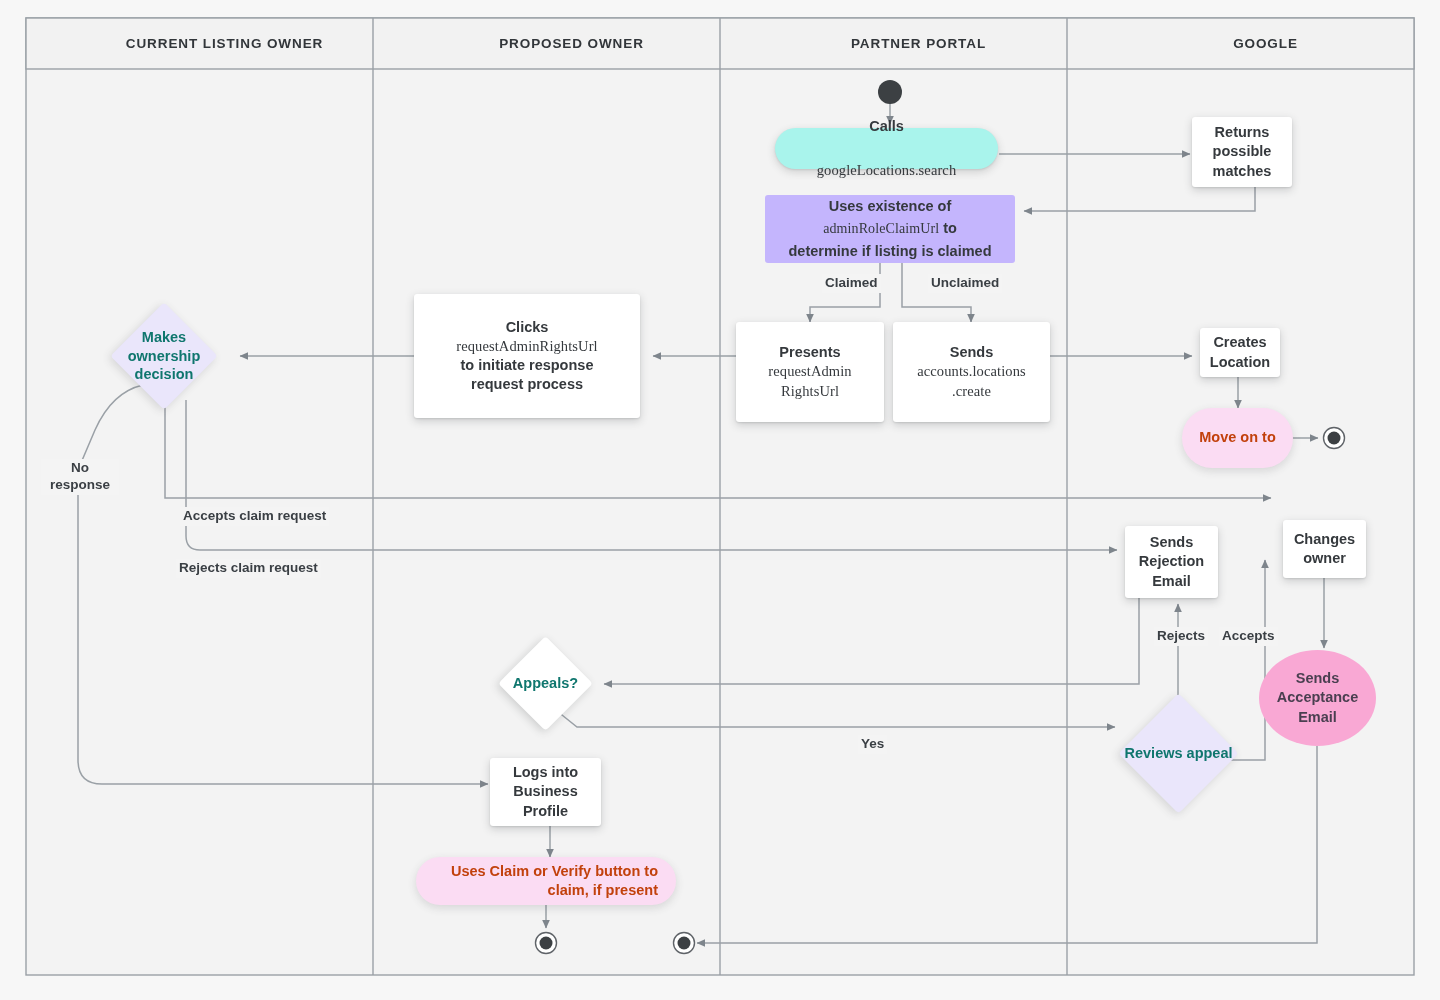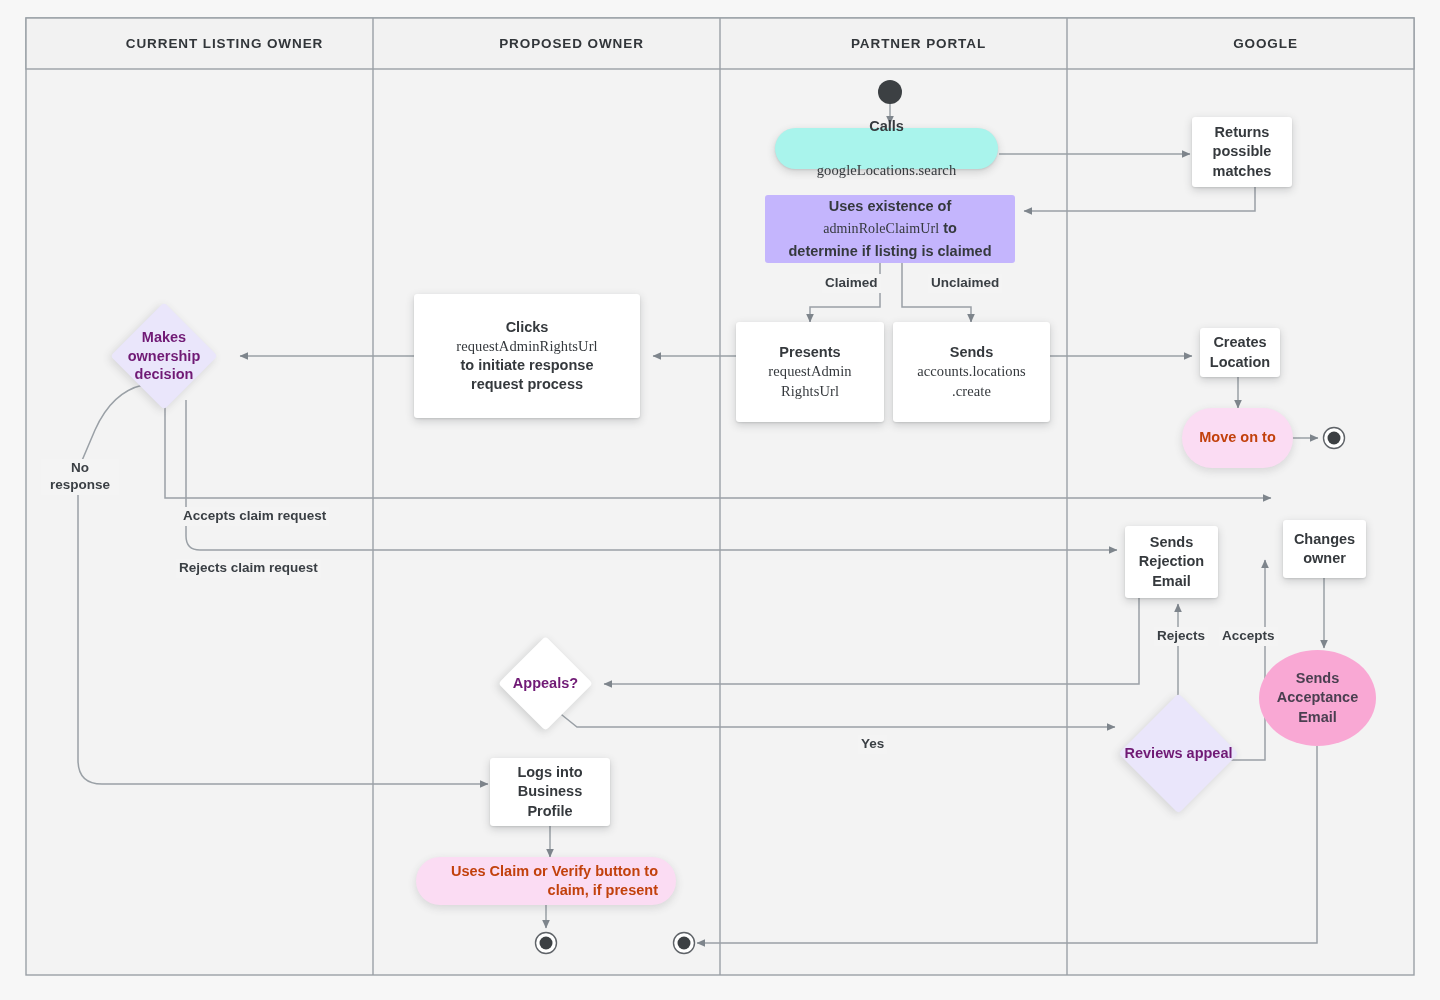"Makes ownership decision" .diamond-wrap .dlabel { color: #701a75 -> #0f766e }
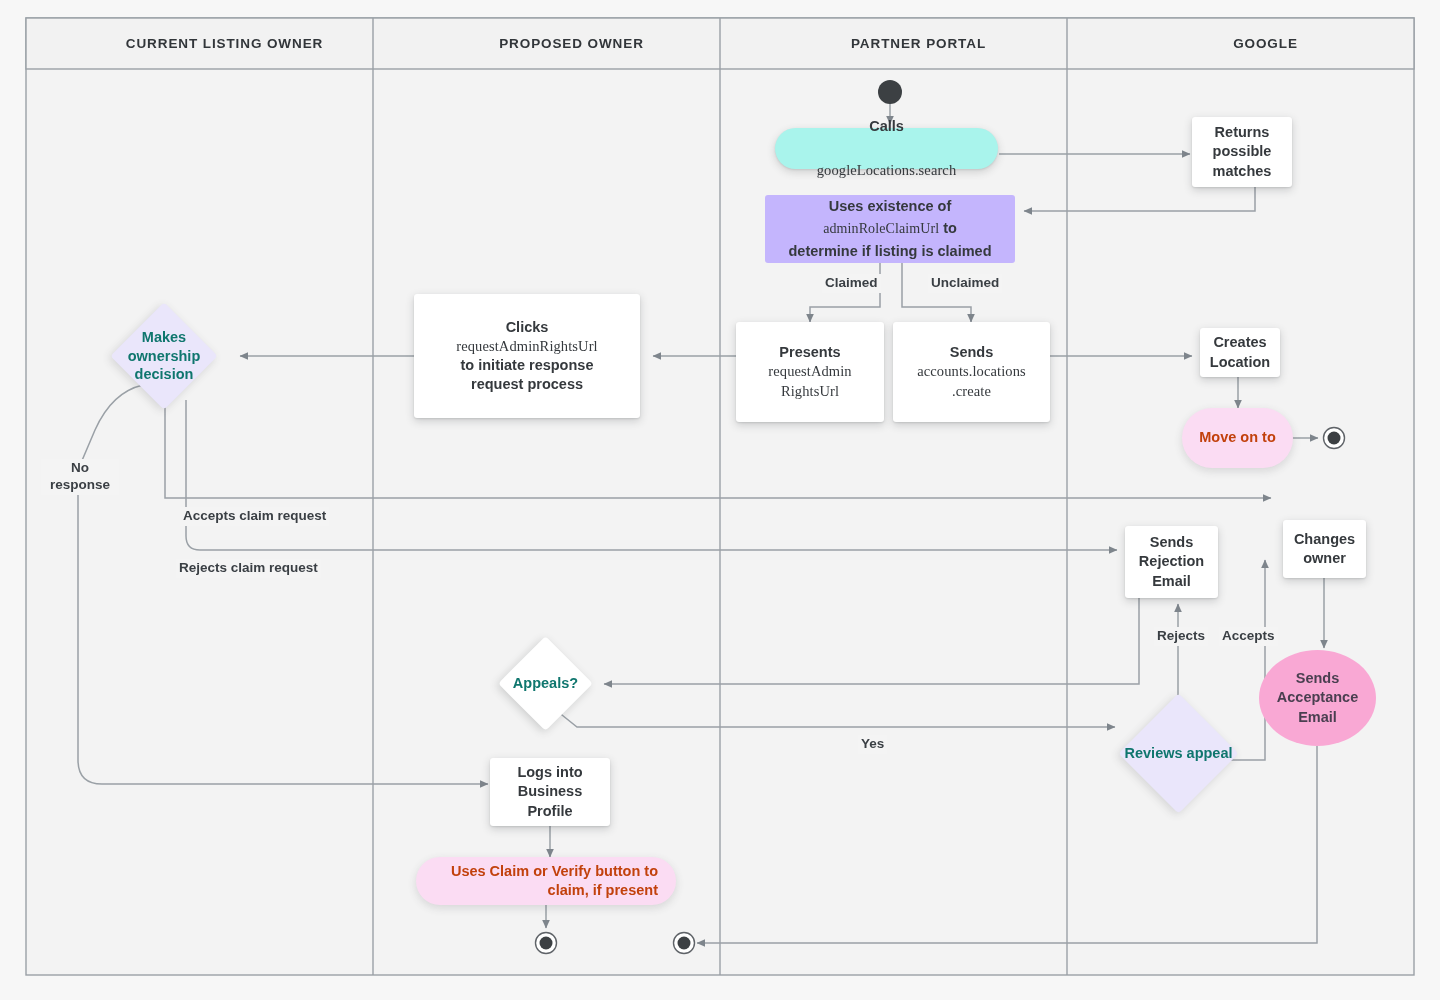"Logs into Business Profile" div.node { width: 120px -> 111px }
